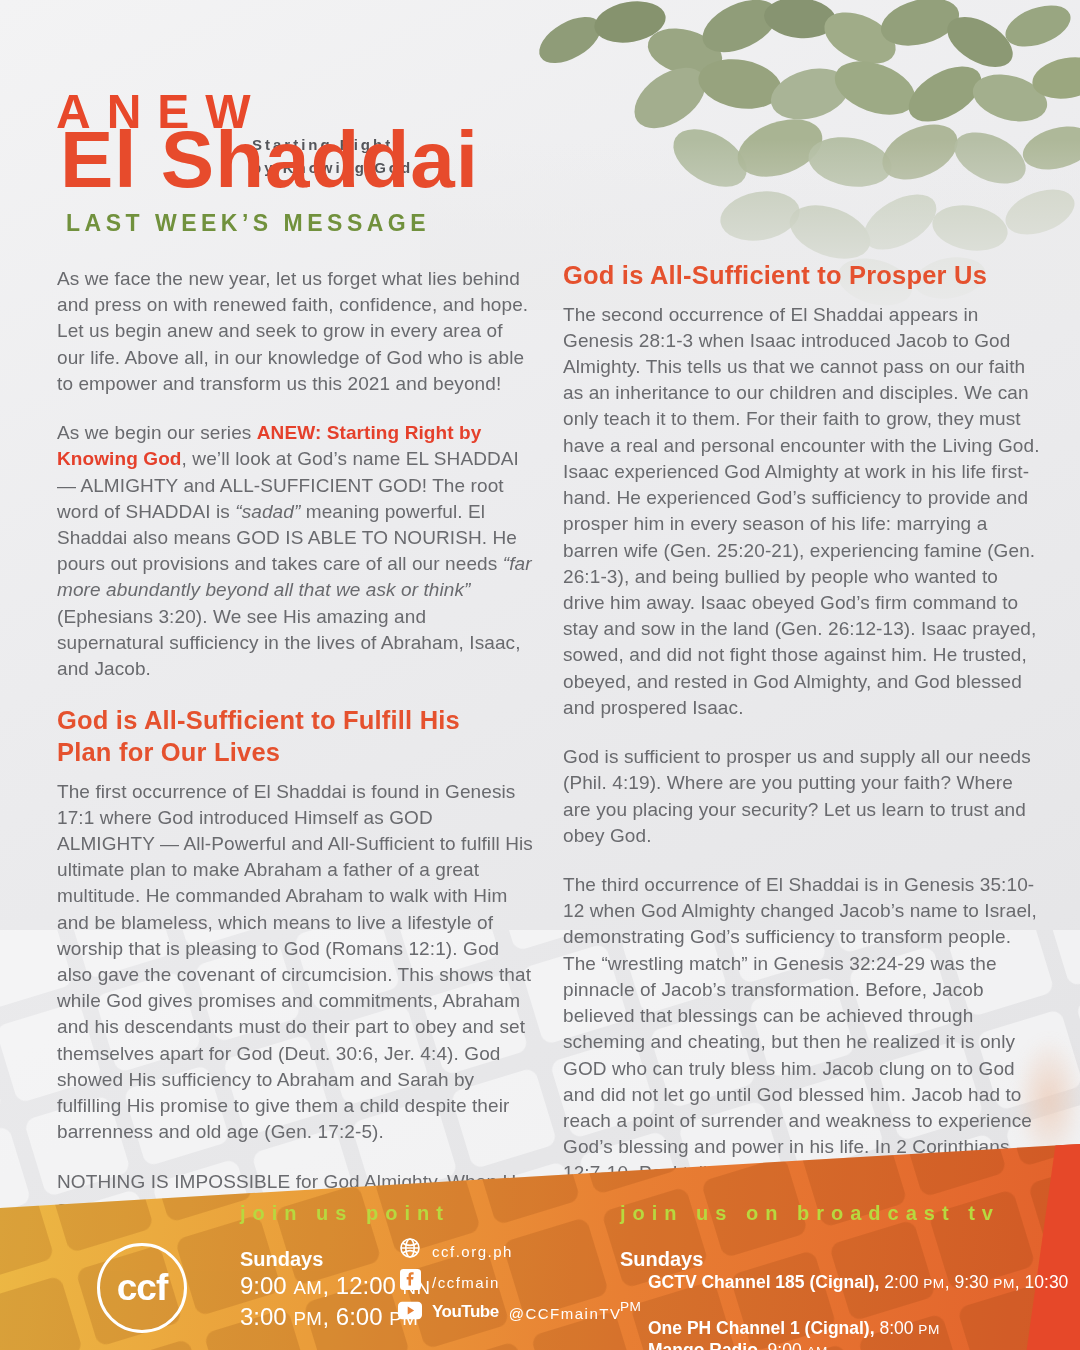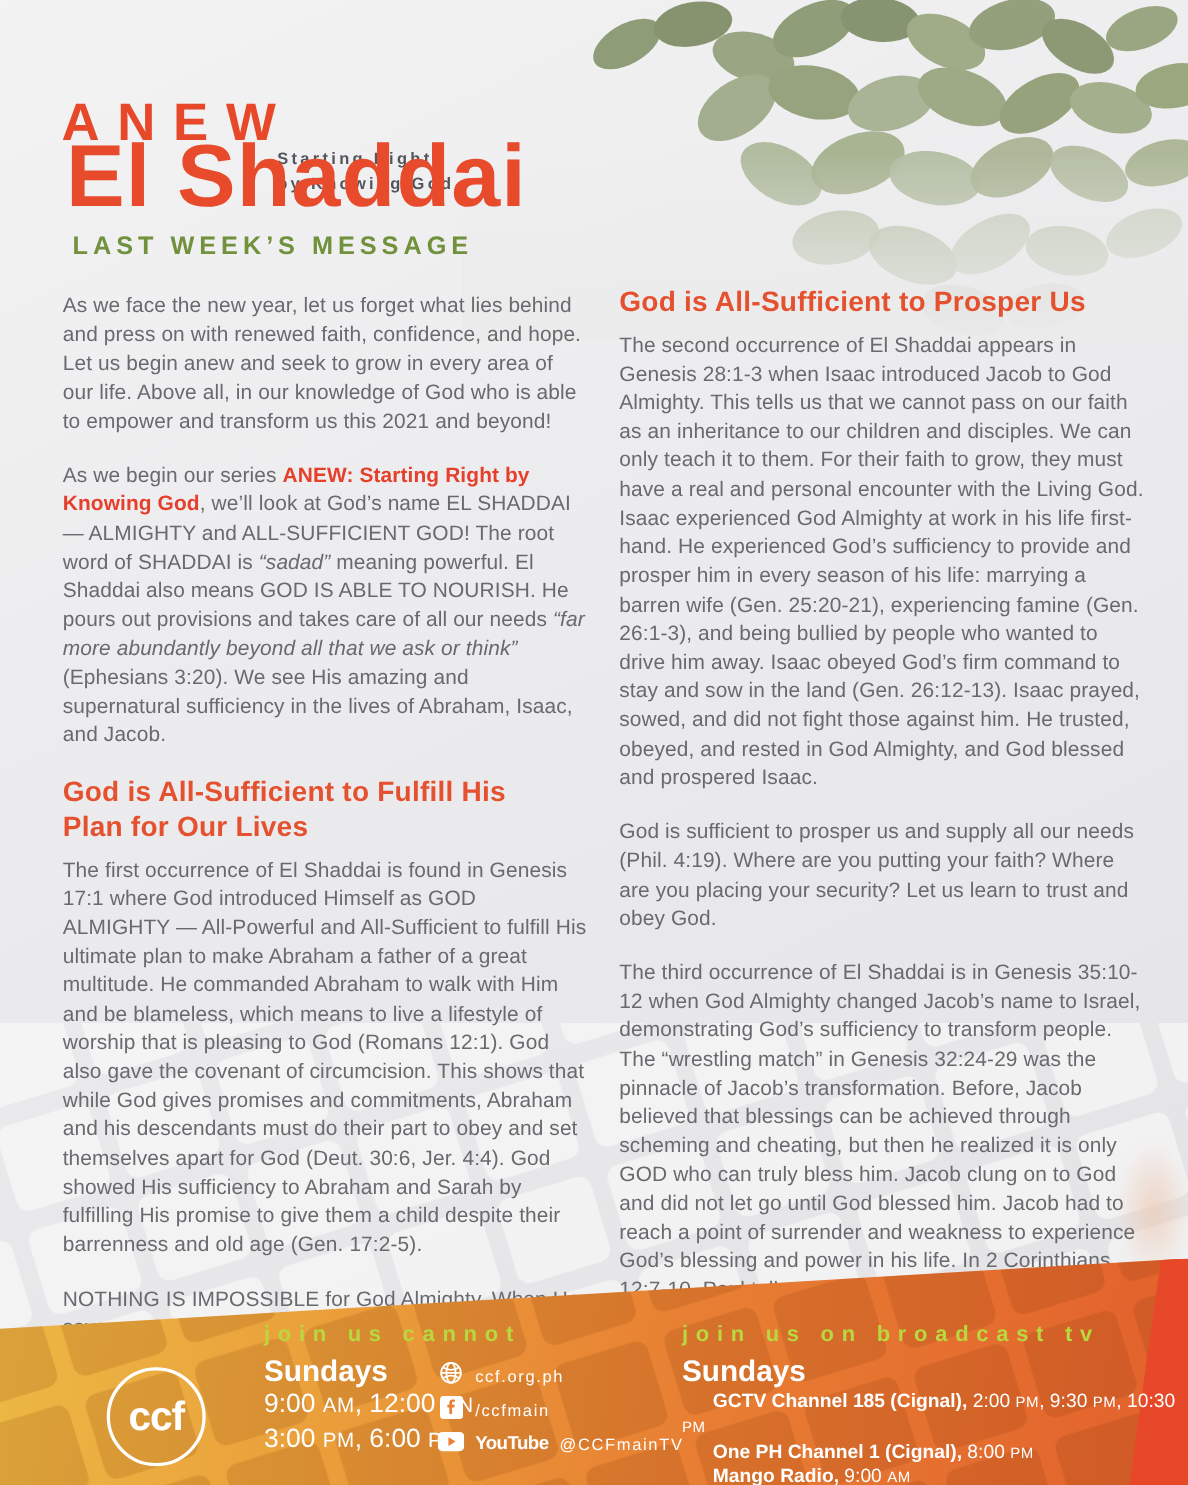"join us cannot" div.join-label { text: cannot -> point }
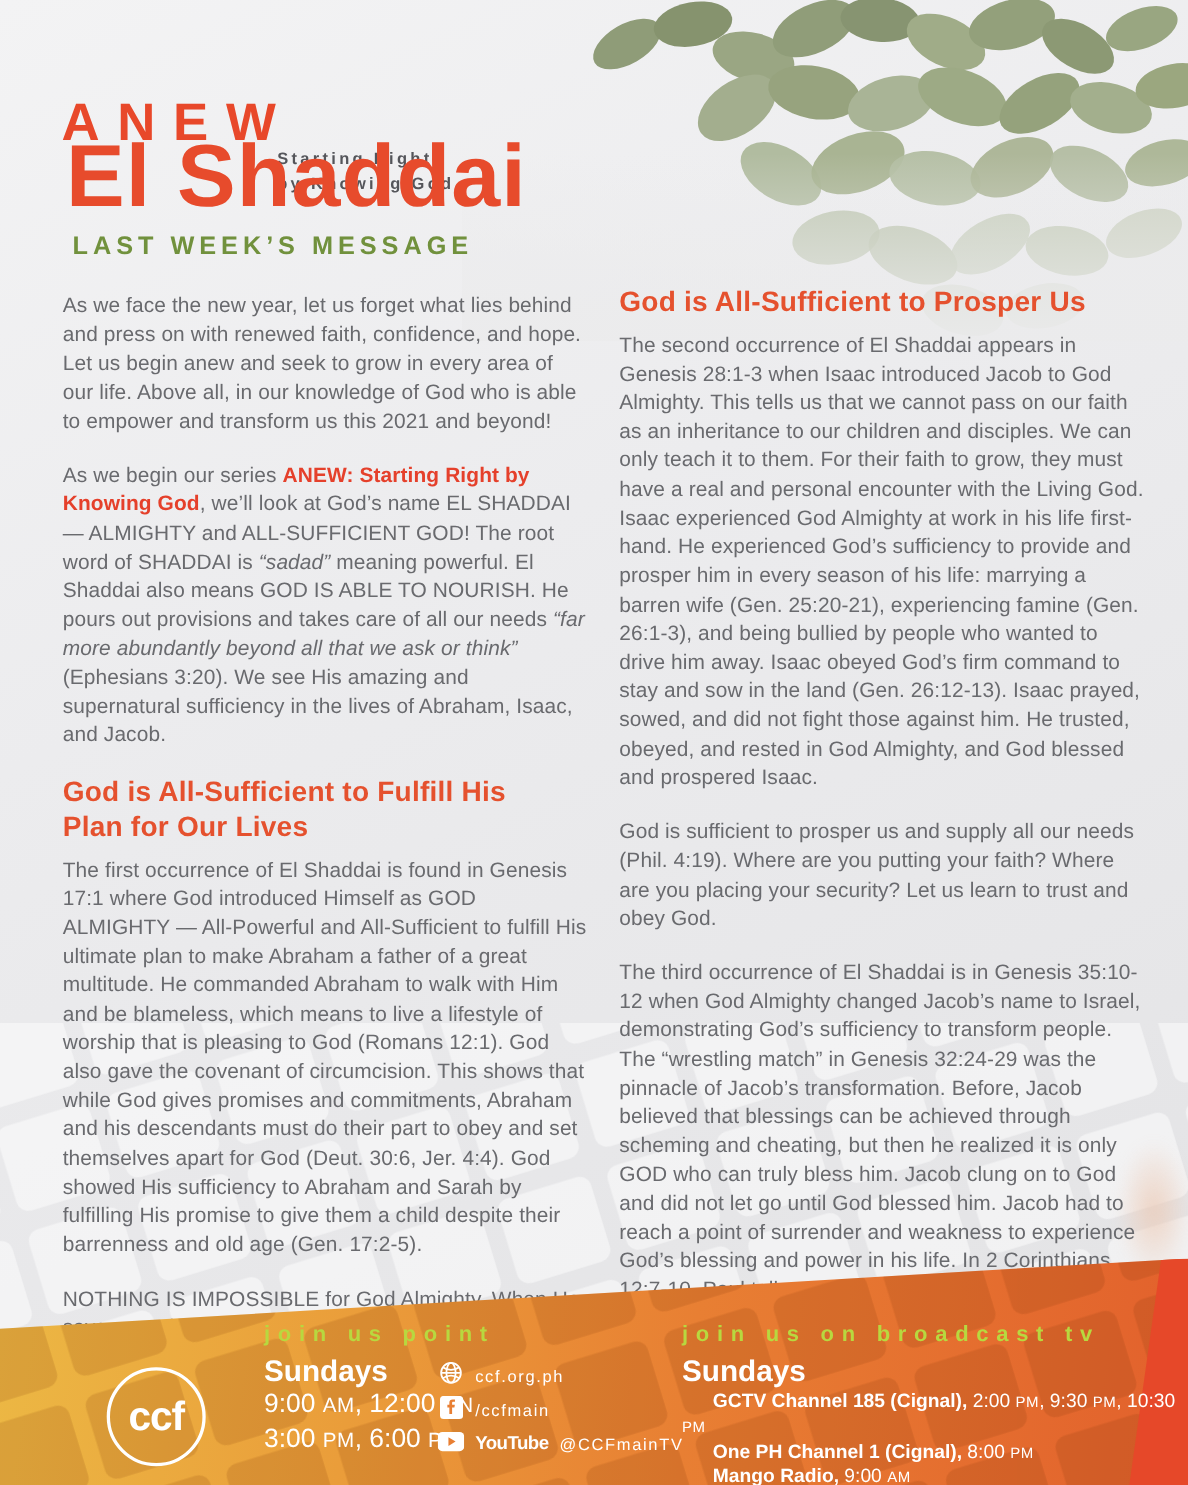"Sundays" .f-day { font-size: 27px -> 20px; margin-top: 6px -> 23px }
